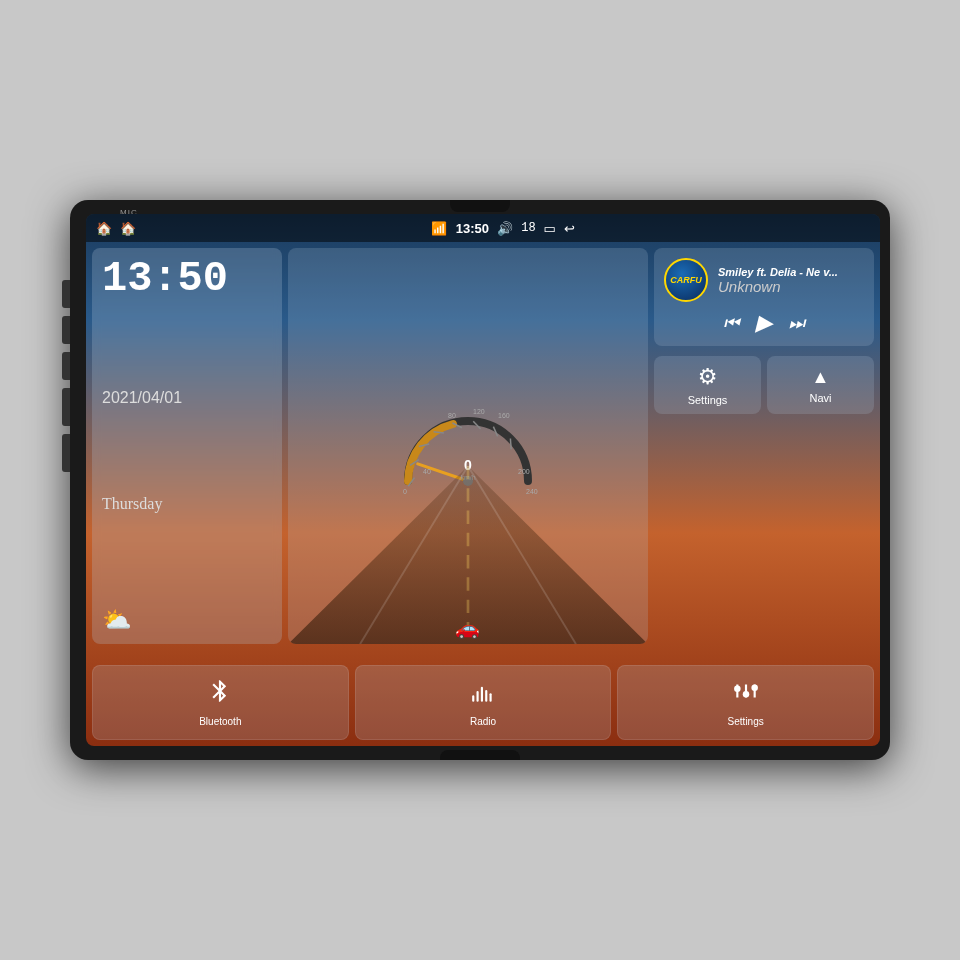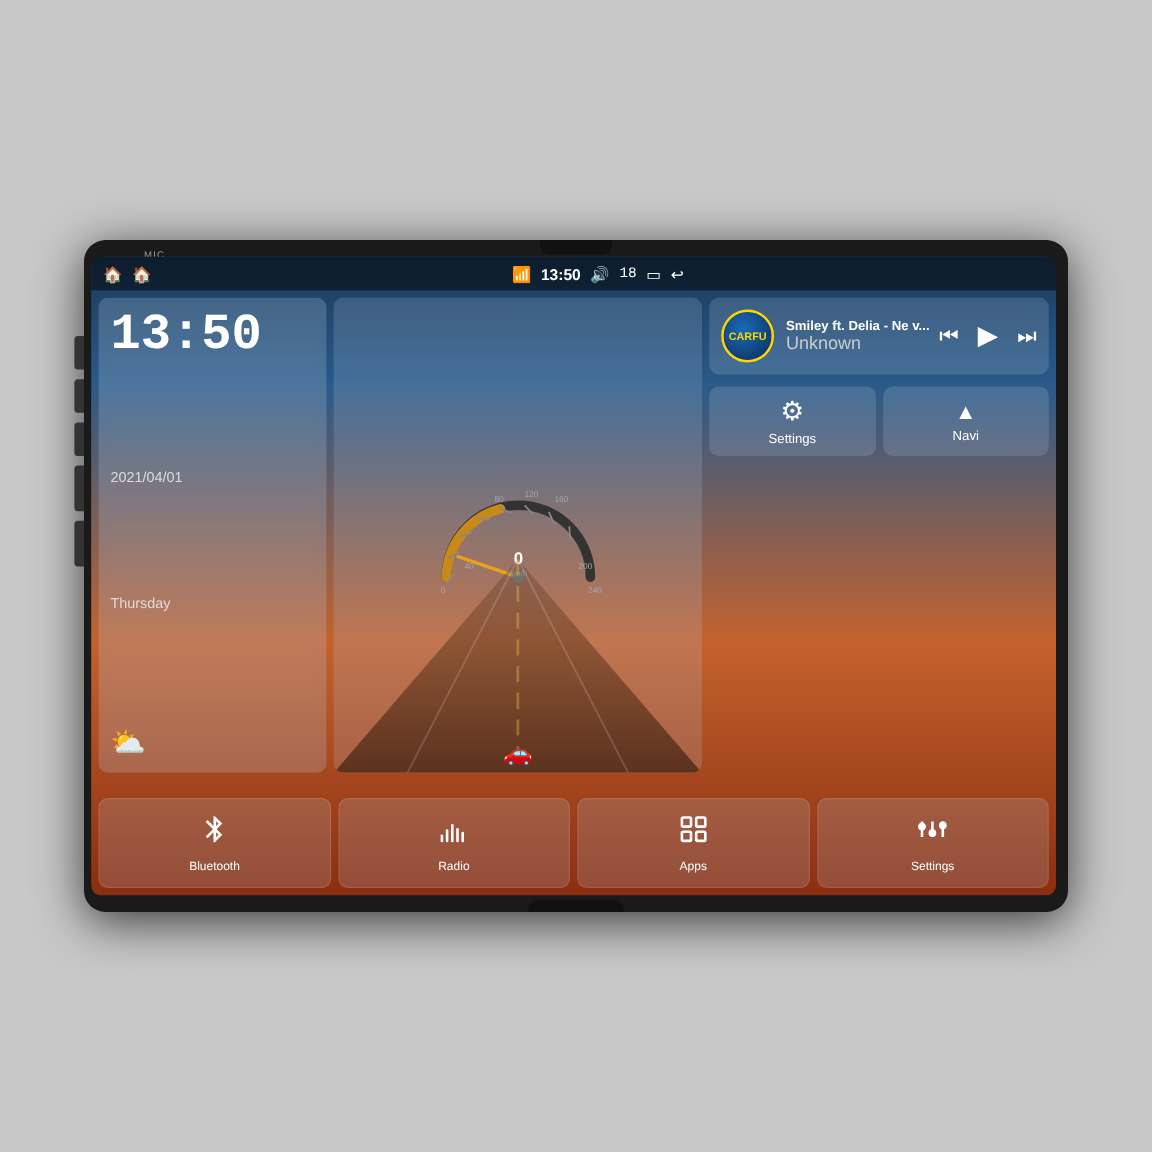"MIC" .device-outer { padding: 14px 10px 14px 6px -> 14px 10px 14px 16px }
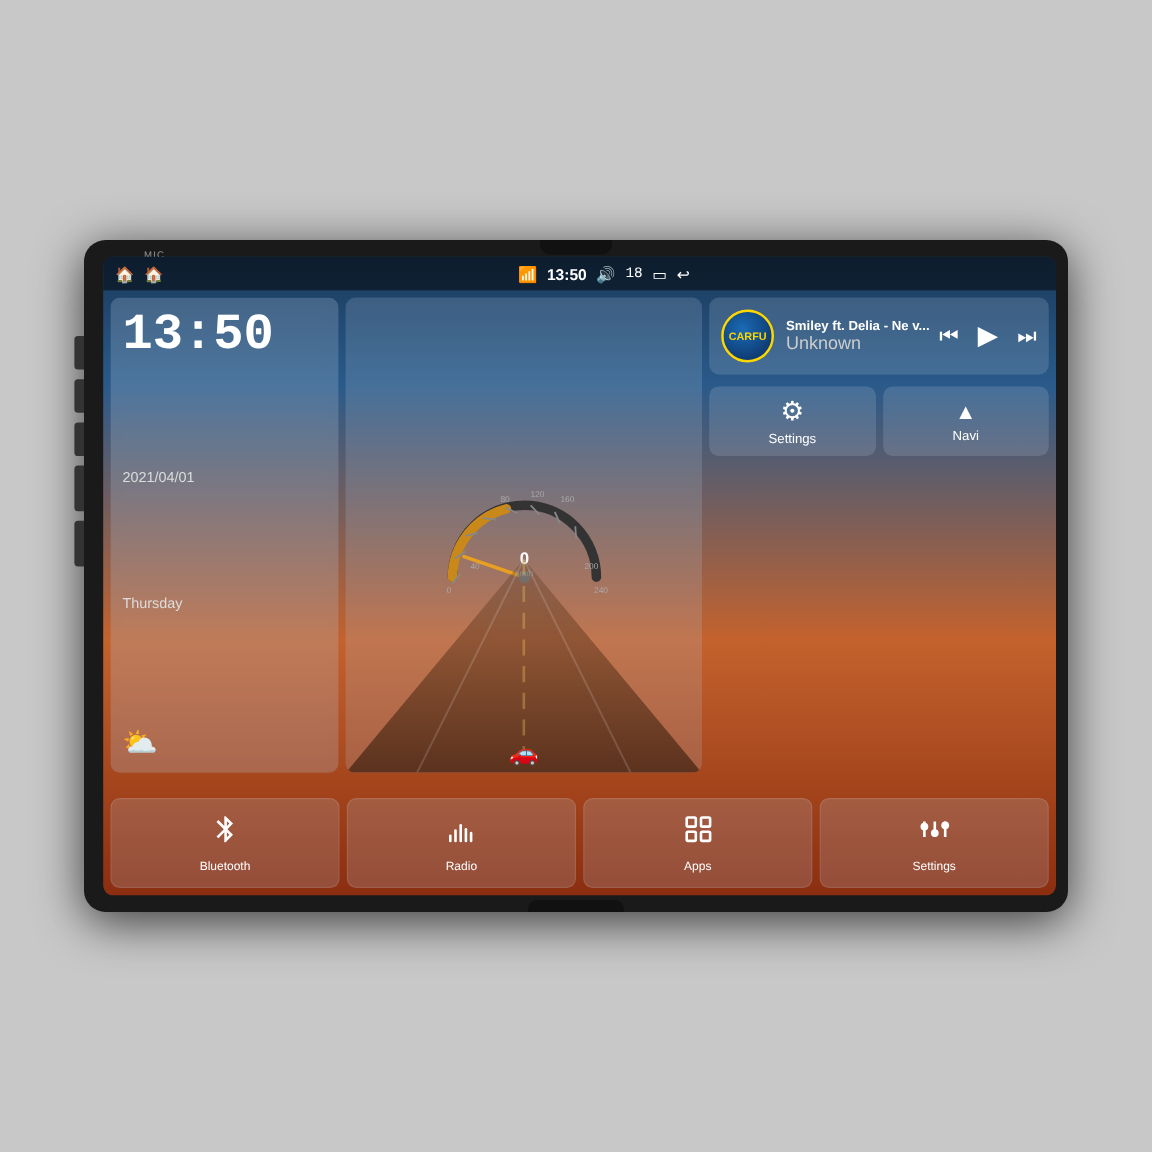"CARFU" .music-widget { flex-direction: row -> column; font-style: none -> italic }
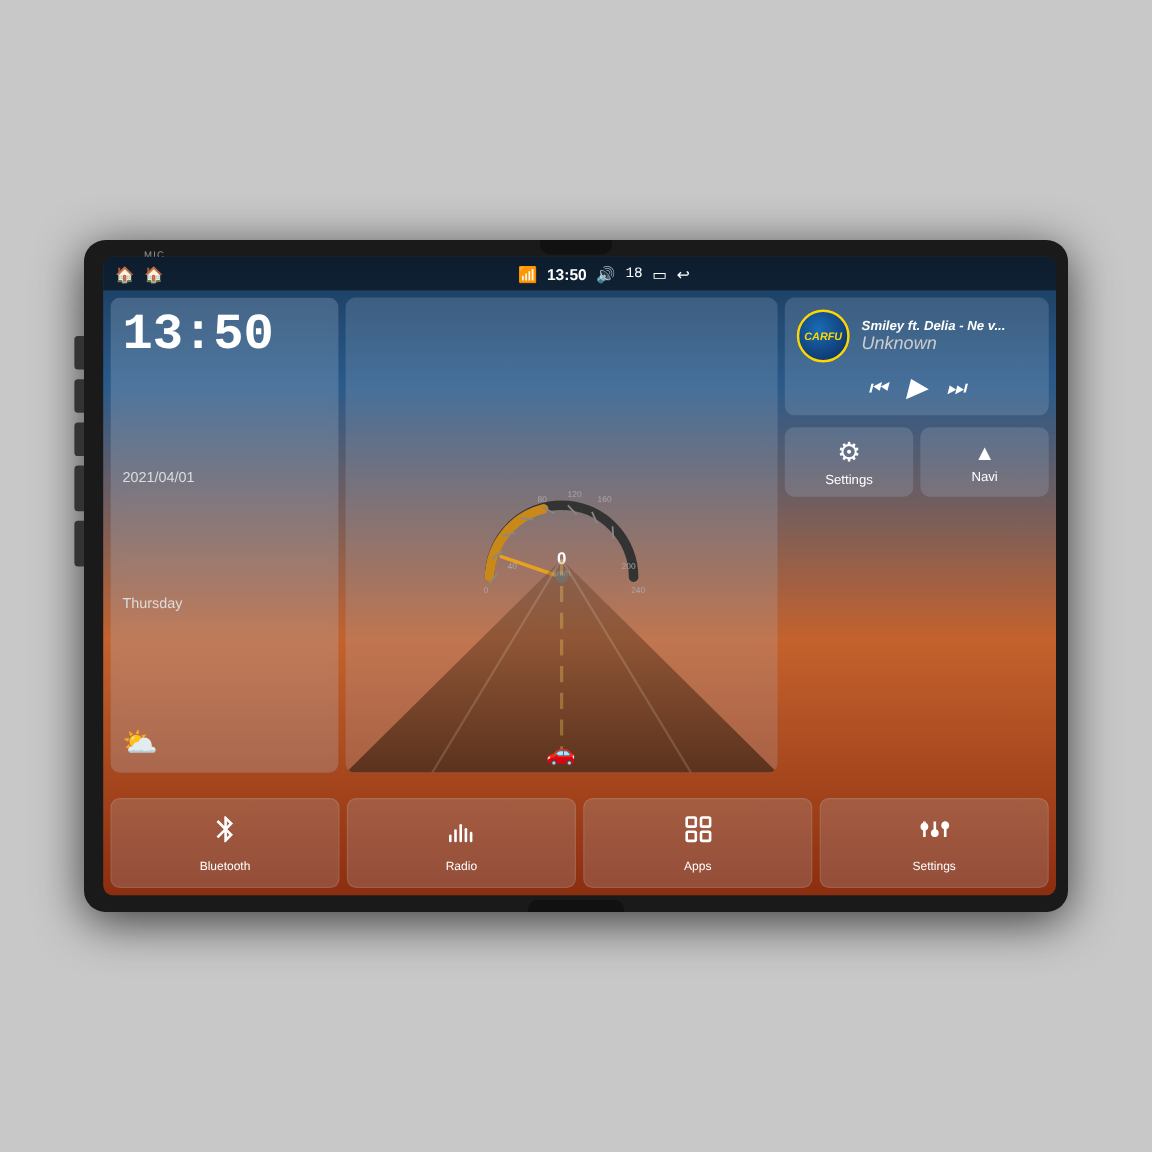"2021/04/01" .clock-date { font-size: 12px -> 16px }
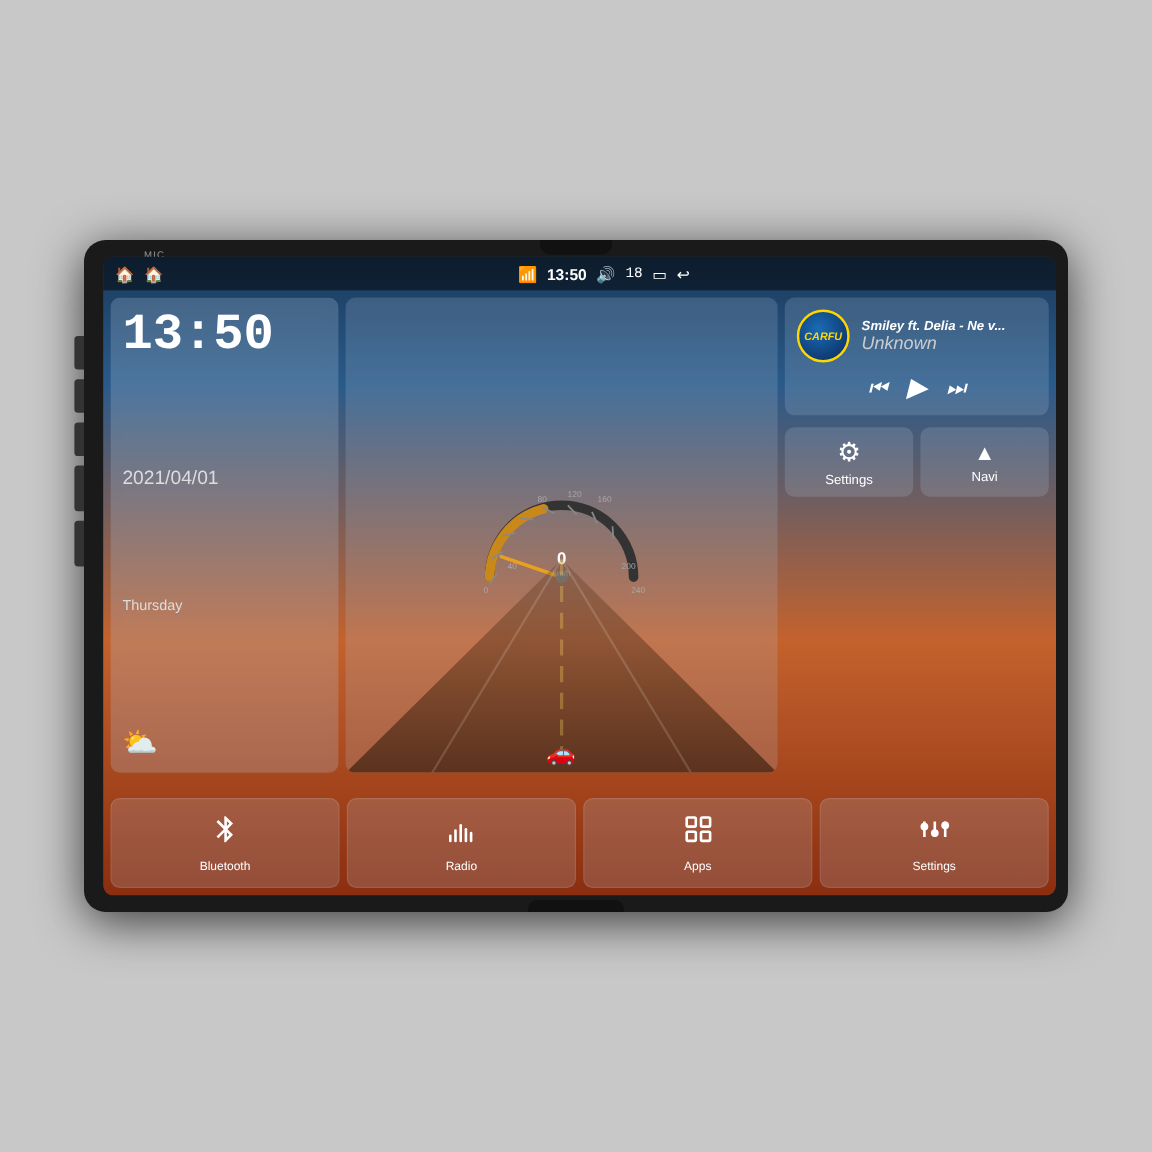"Thursday" .clock-day { font-family: none -> Liberation Serif, serif; font-size: 12px -> 16px }
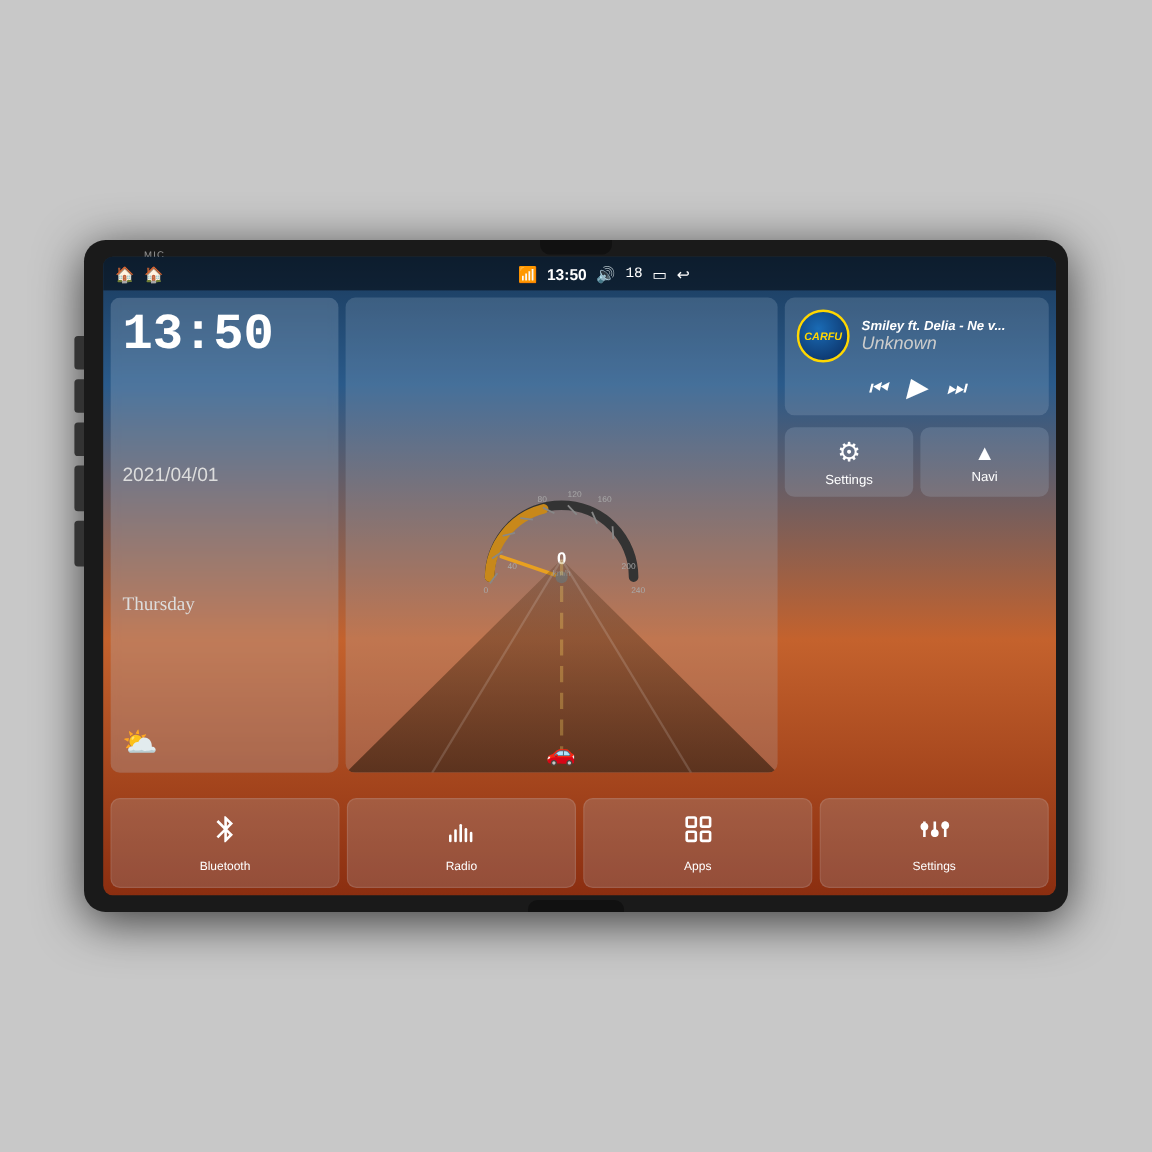"Apps" div.app-btn { html: <div> <span> <svg> <rect></rect> <rect></rect> <rect></rect> <rect></rect> </svg> </span> <span>Apps</span> </div> -> none }
